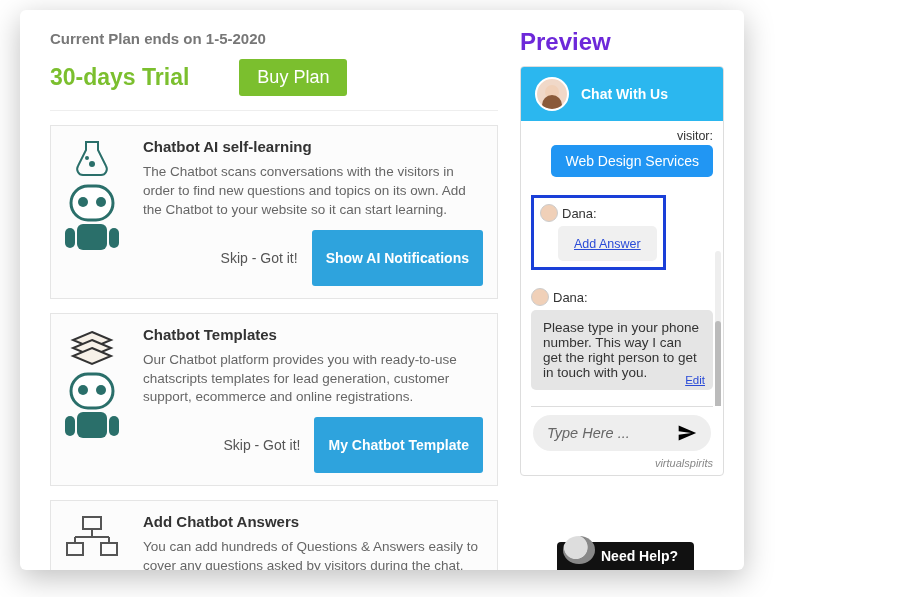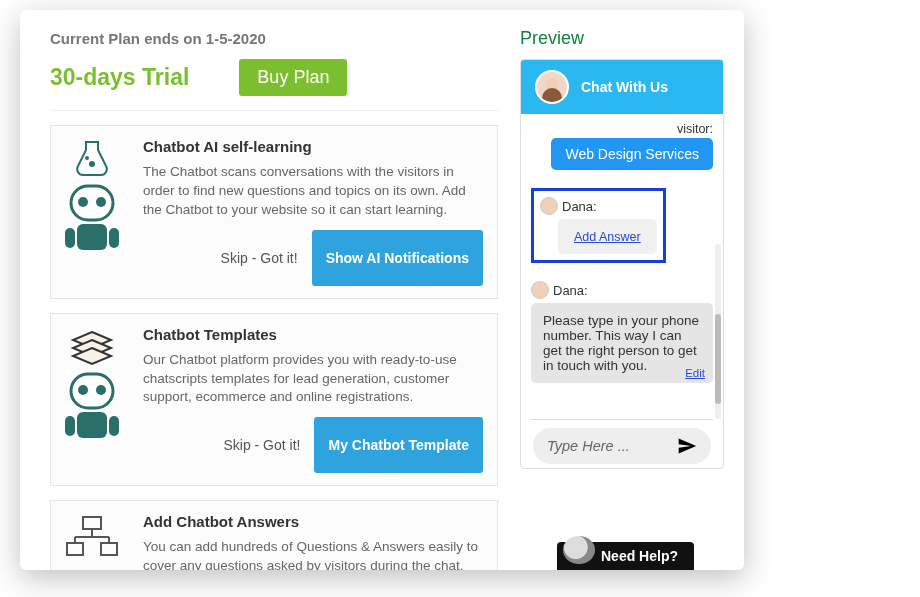"Preview" .preview-title { color: #15803d -> #6d28d9; font-size: 18px -> 24px; font-weight: 400 -> 700 }
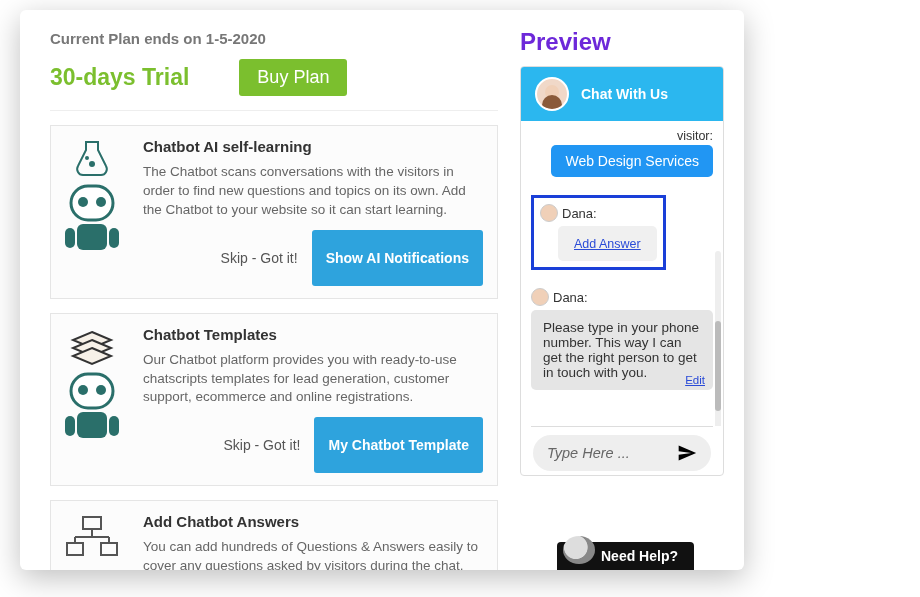"virtualspirits" div.brand { html: none -> <div>virtualspirits</div> }
